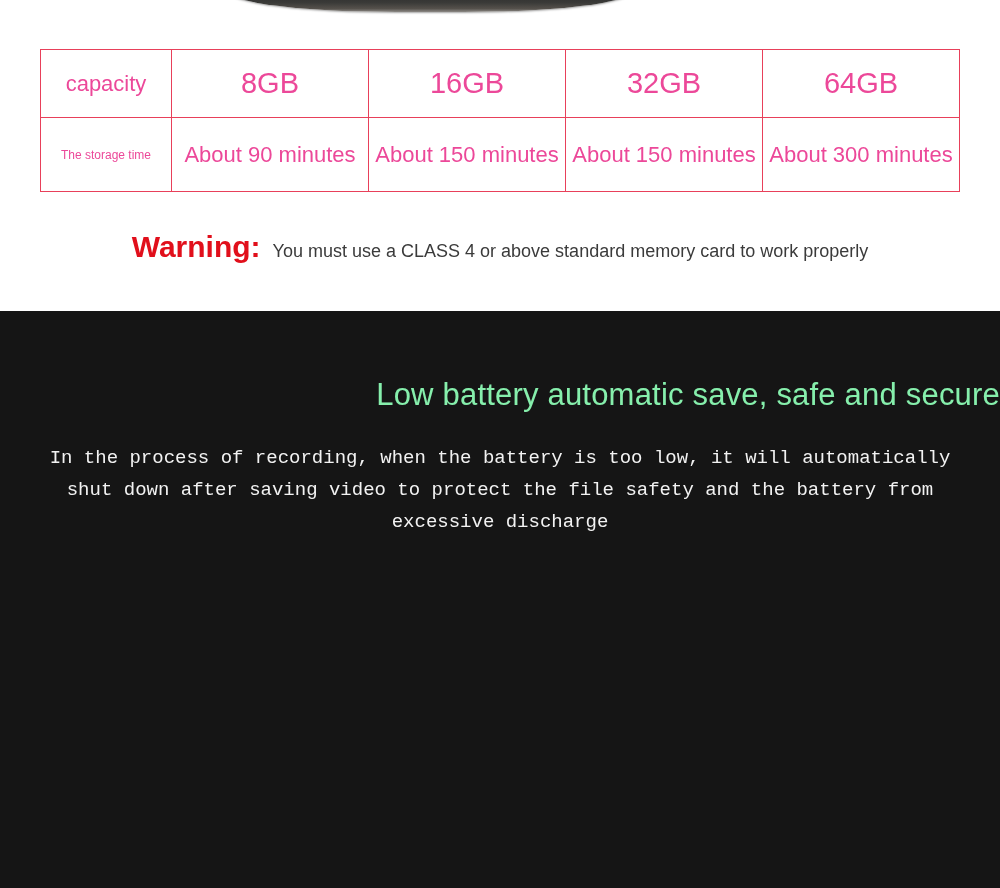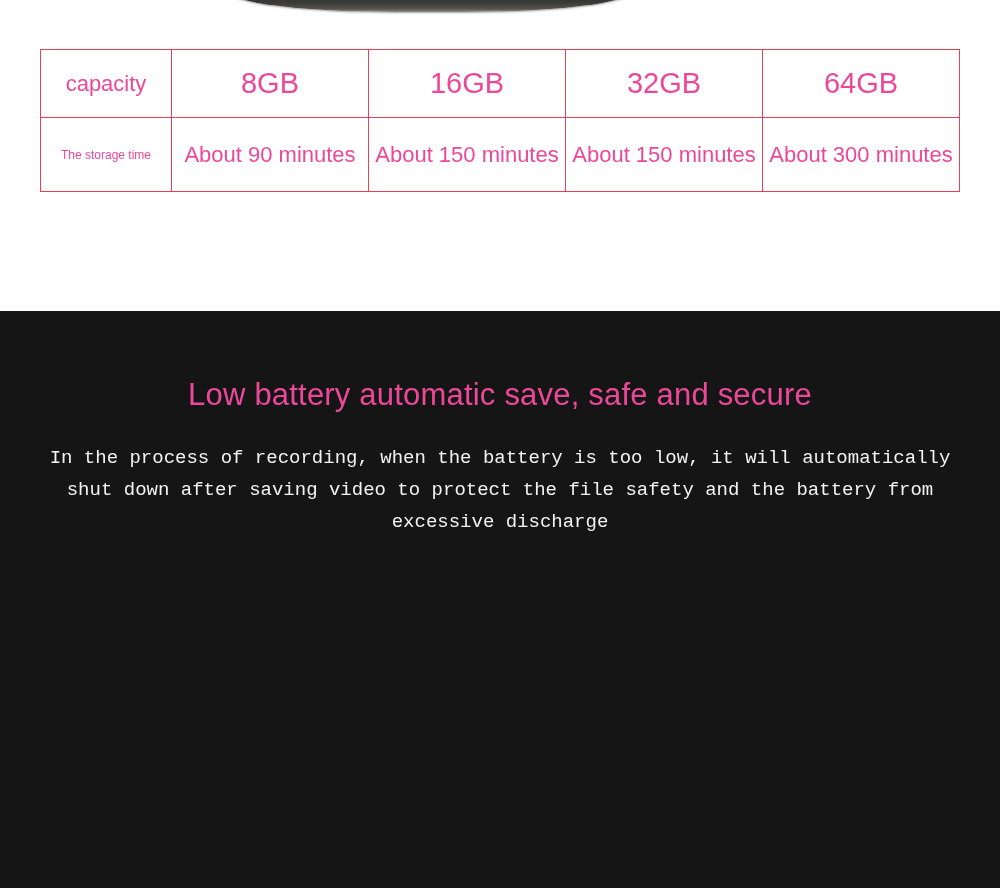"Warning: You must use a" div { html: none -> <div> <span>Warning:</span><span>You must use a CLASS 4 or above standard memory card to work properly</span> </div> }
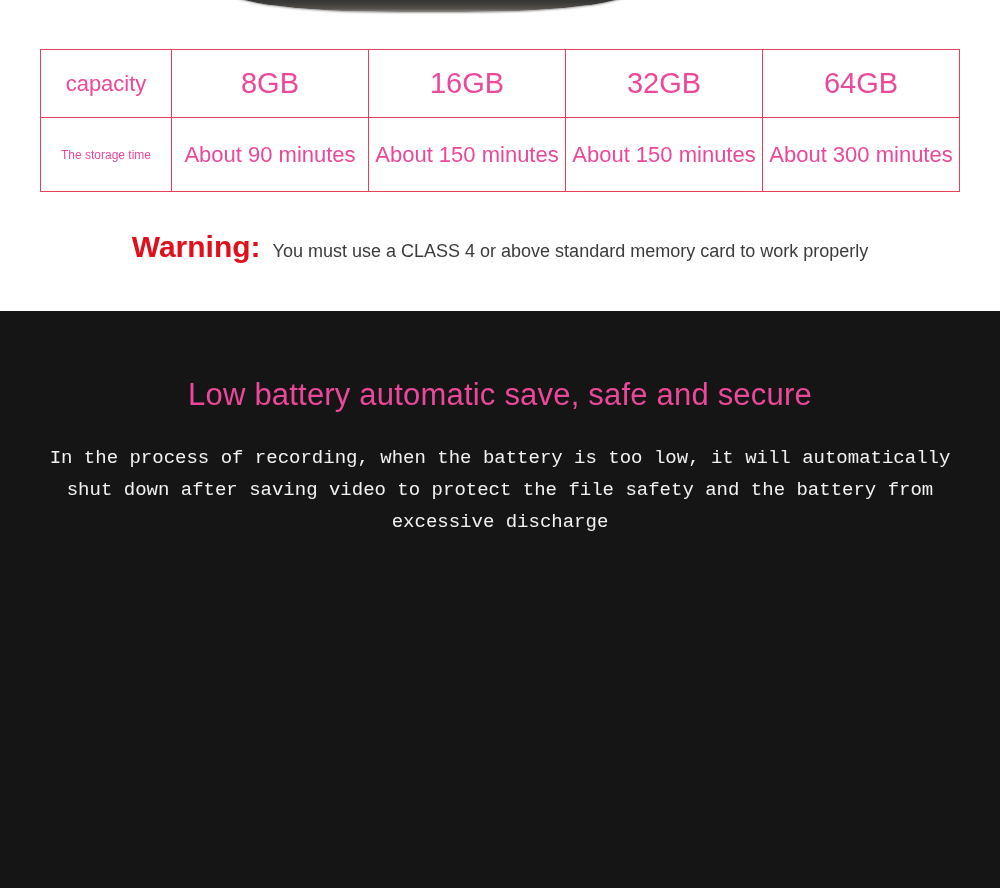"Low battery automatic save, safe" #dark-heading { color: #ec4899 -> #86efac; text-align: center -> right }
